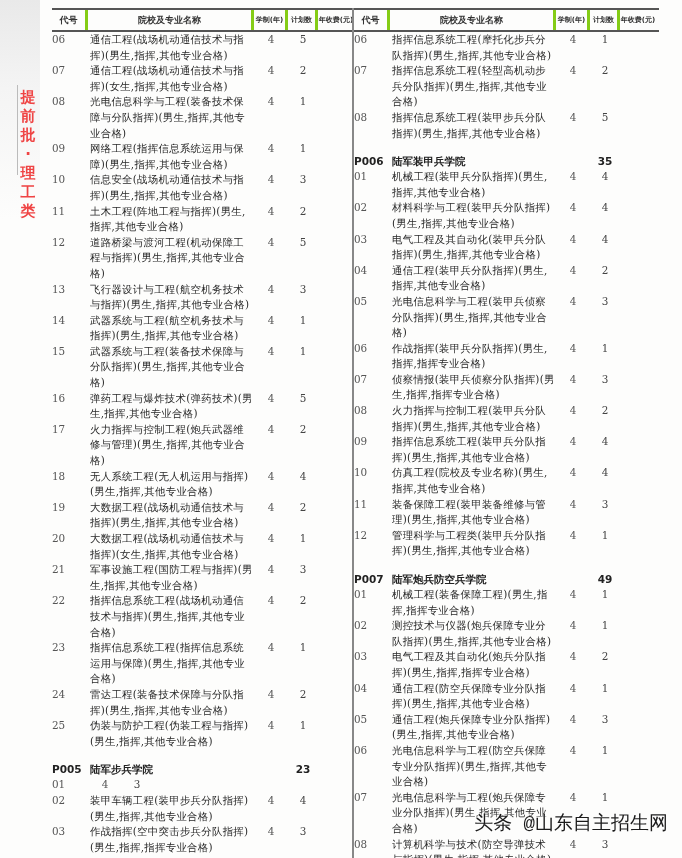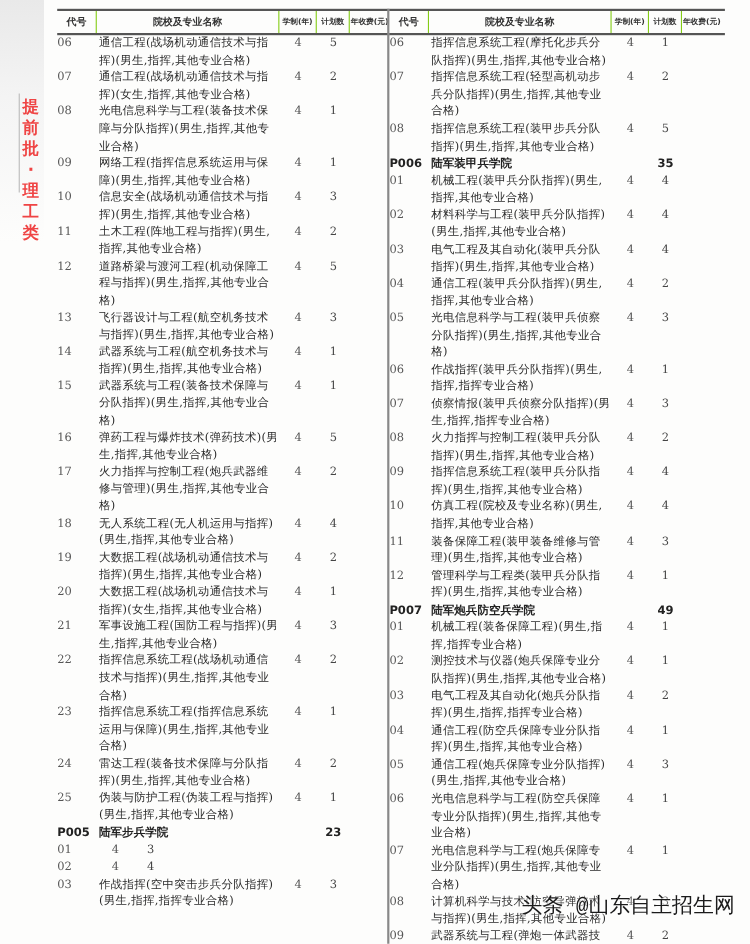"代号" .hdr > div { border-right: 1px solid #84cc16 -> 3px solid #84cc16 }
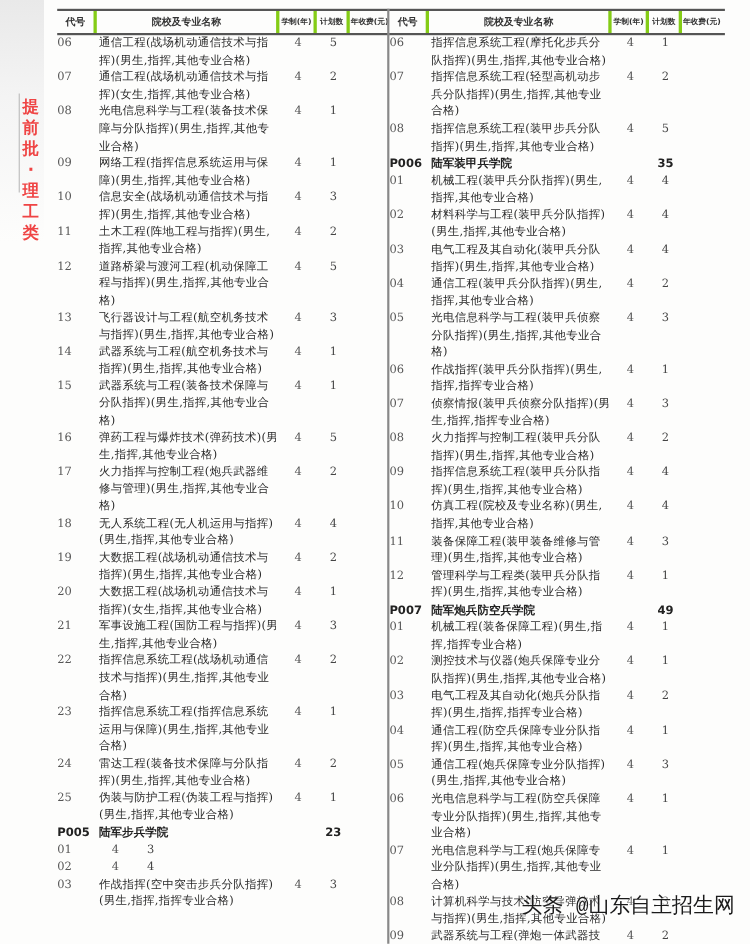"P006" .school { margin-top: none -> 12px }
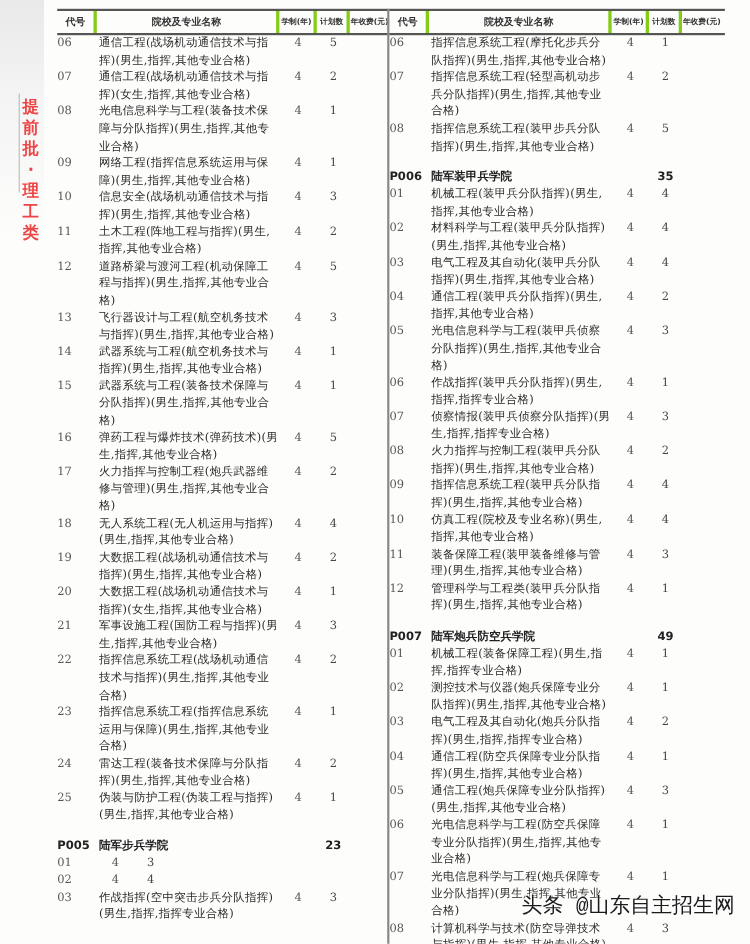"装甲车辆工程(装甲步兵分队指挥)(男生,指挥,其他专业合格)" div.c-name { html: none -> <div>装甲车辆工程(装甲步兵分队指挥)(男生,指挥,其他专业合格)</div> }
